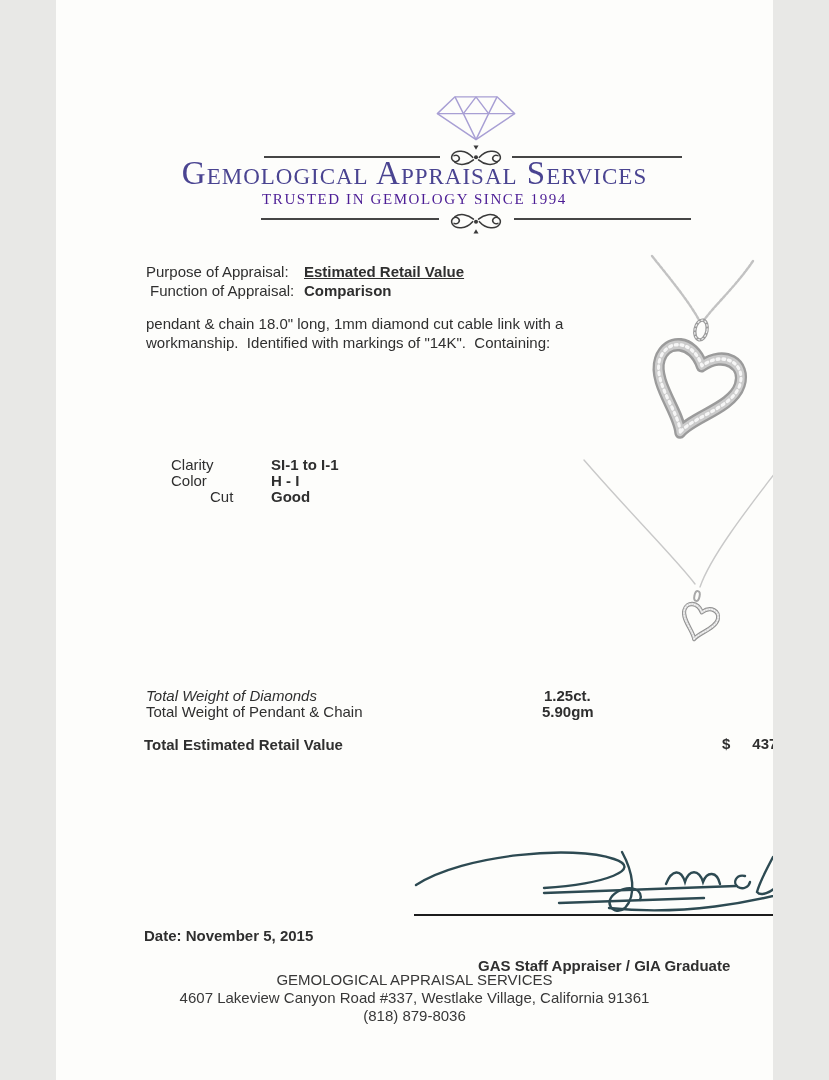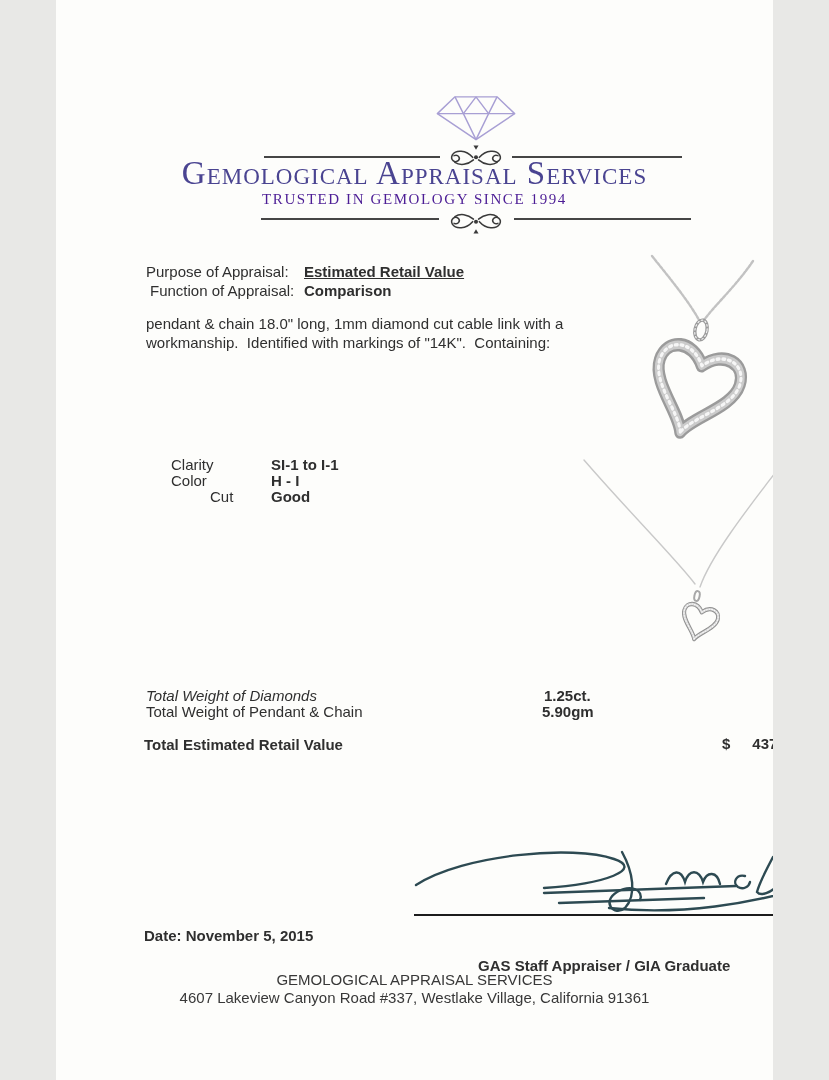"(818) 879-8036" div.abs { html: none -> <div>(818) 879-8036</div> }
